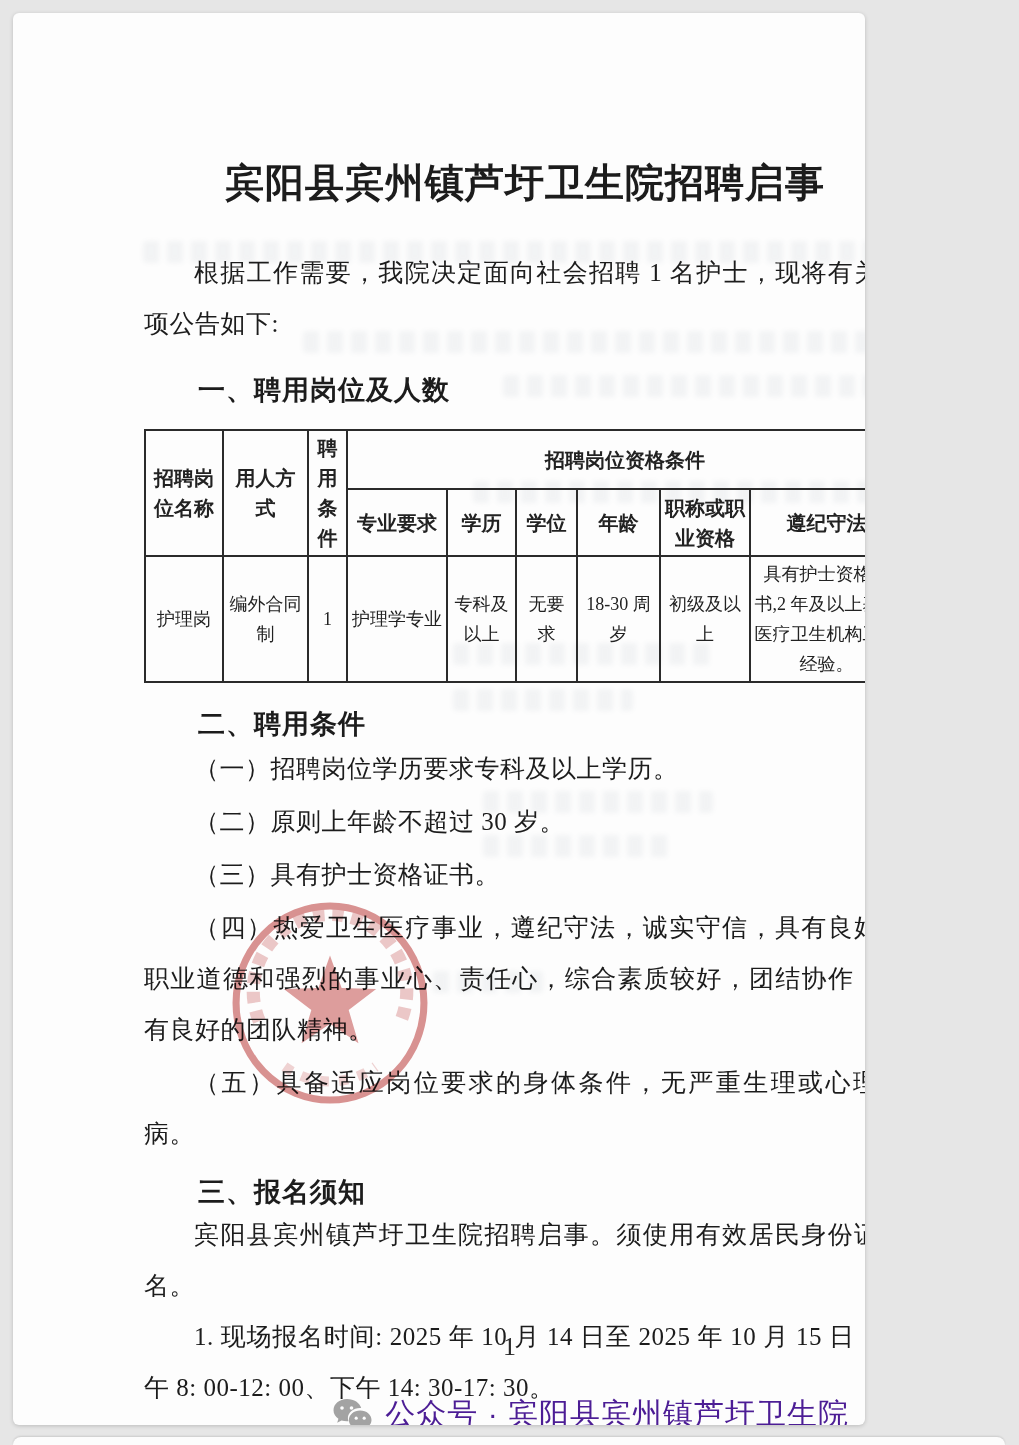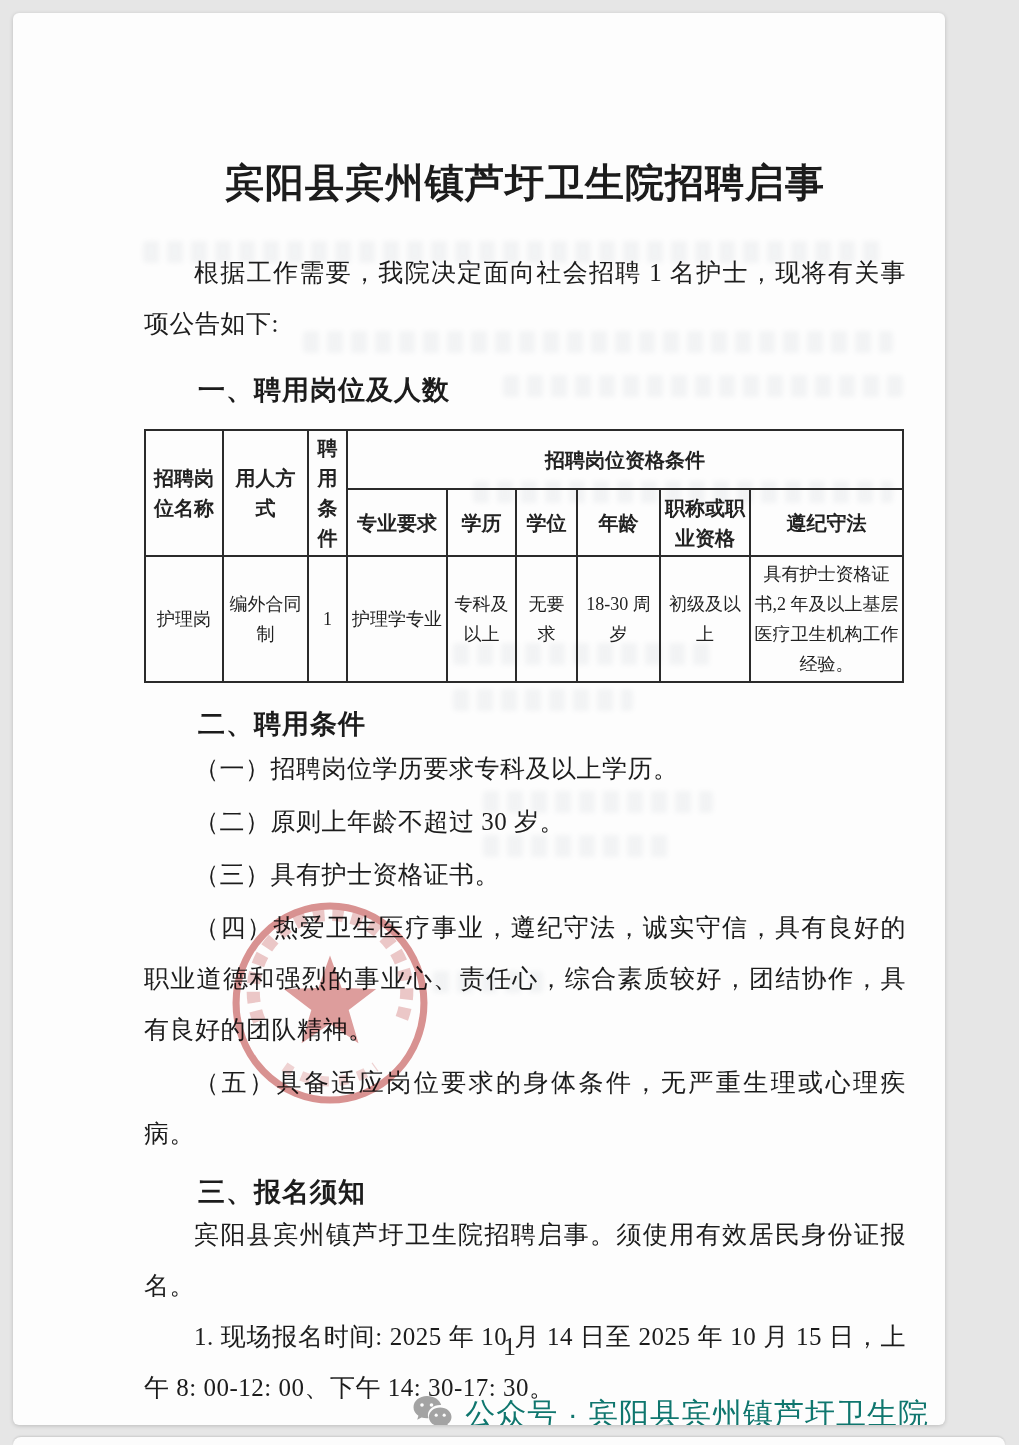"宾阳县宾州镇芦圩卫生院招聘启事" .sheet { width: 932px -> 852px }
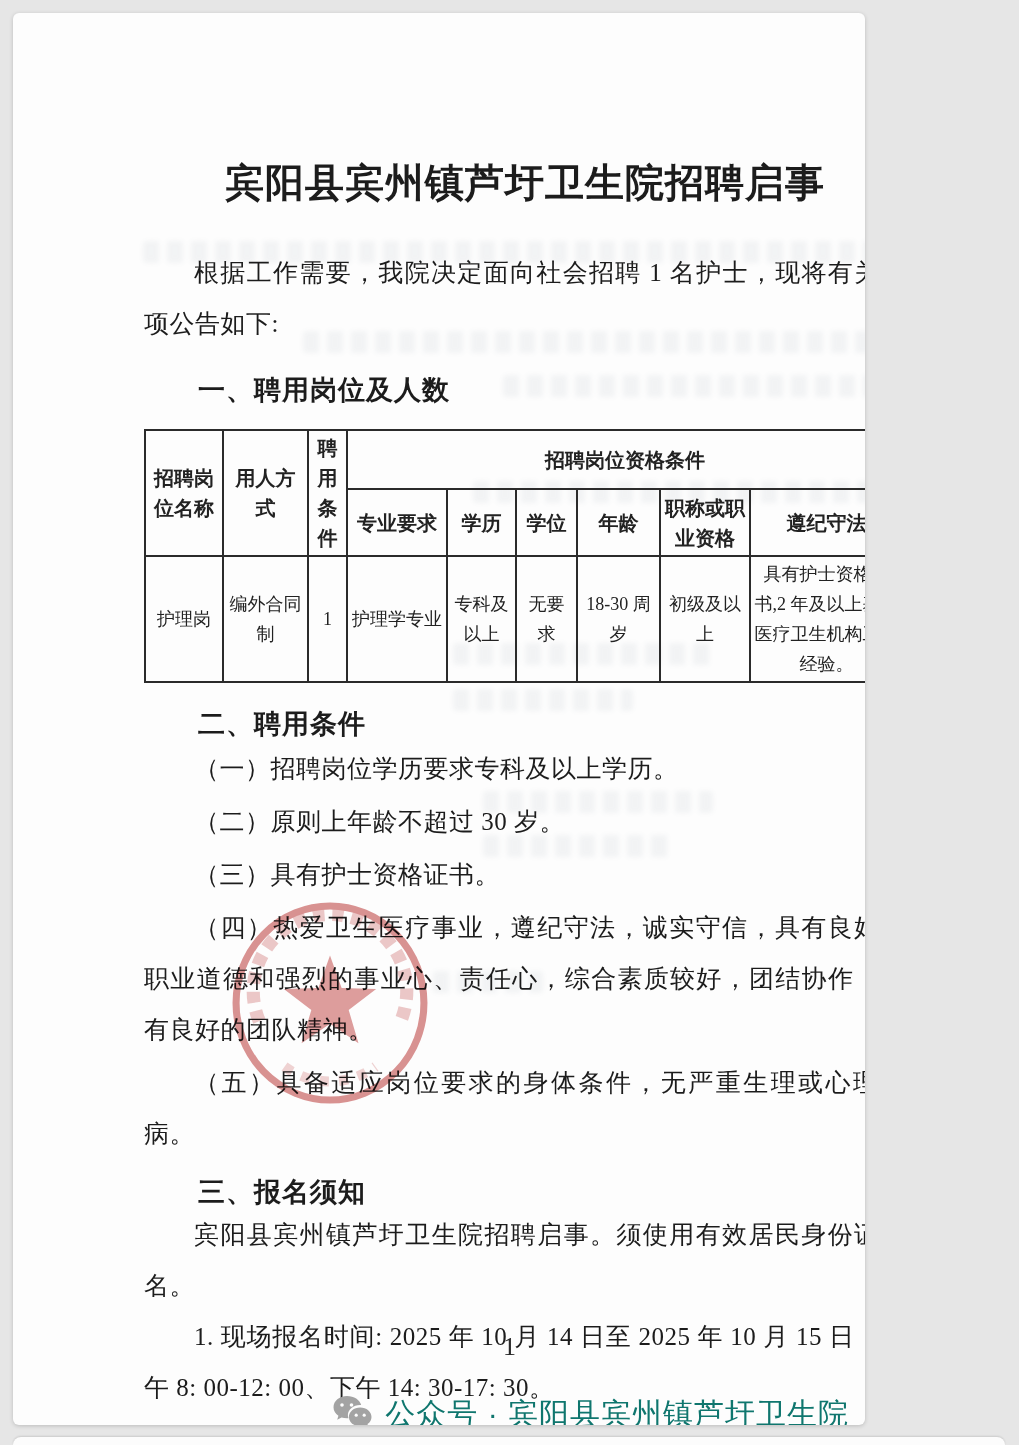"公众号 · 宾阳县宾州镇芦圩卫生院" .watermark { align-items: flex-start -> flex-end; color: #0f766e -> #4c1d95 }
